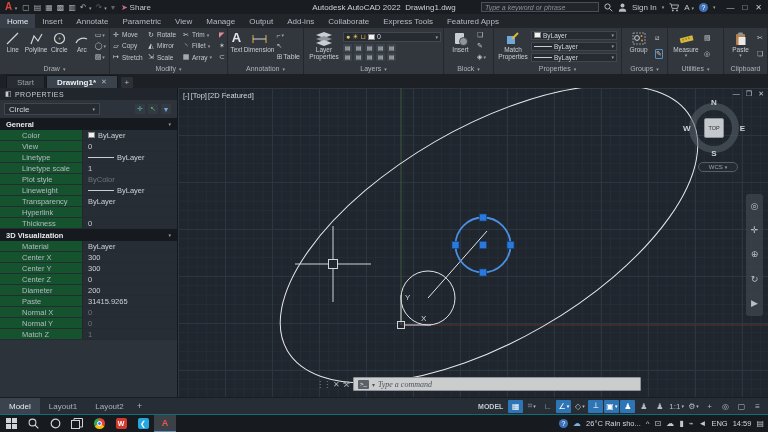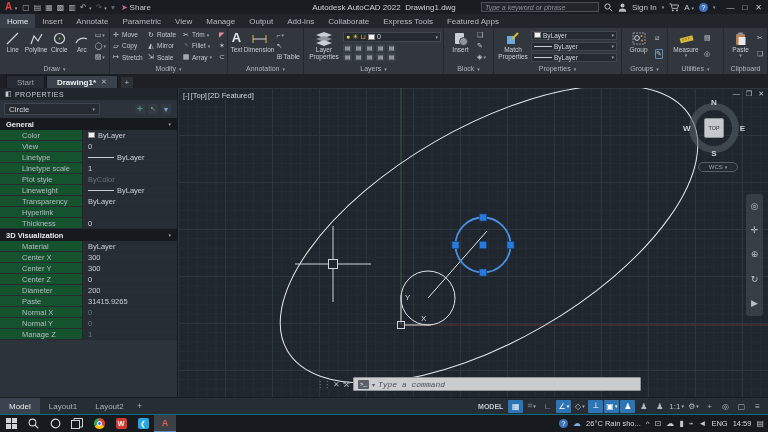"Manage Z" span.pl { text: Manage -> Match }
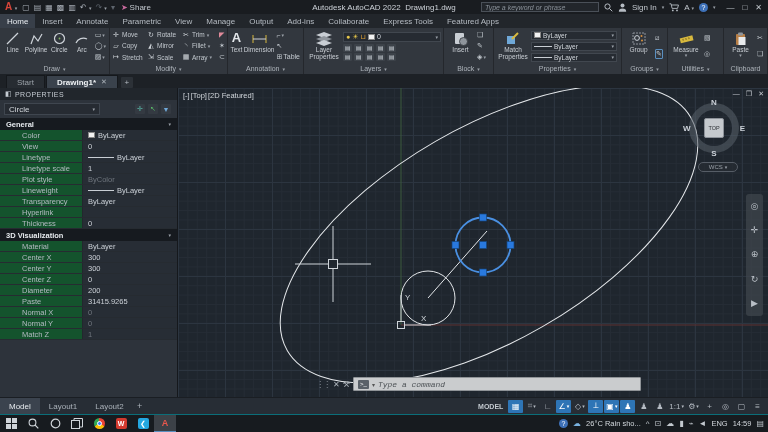"Type a command" .cmdinput { font-family: Liberation Mono, monospace -> Liberation Serif, serif }
